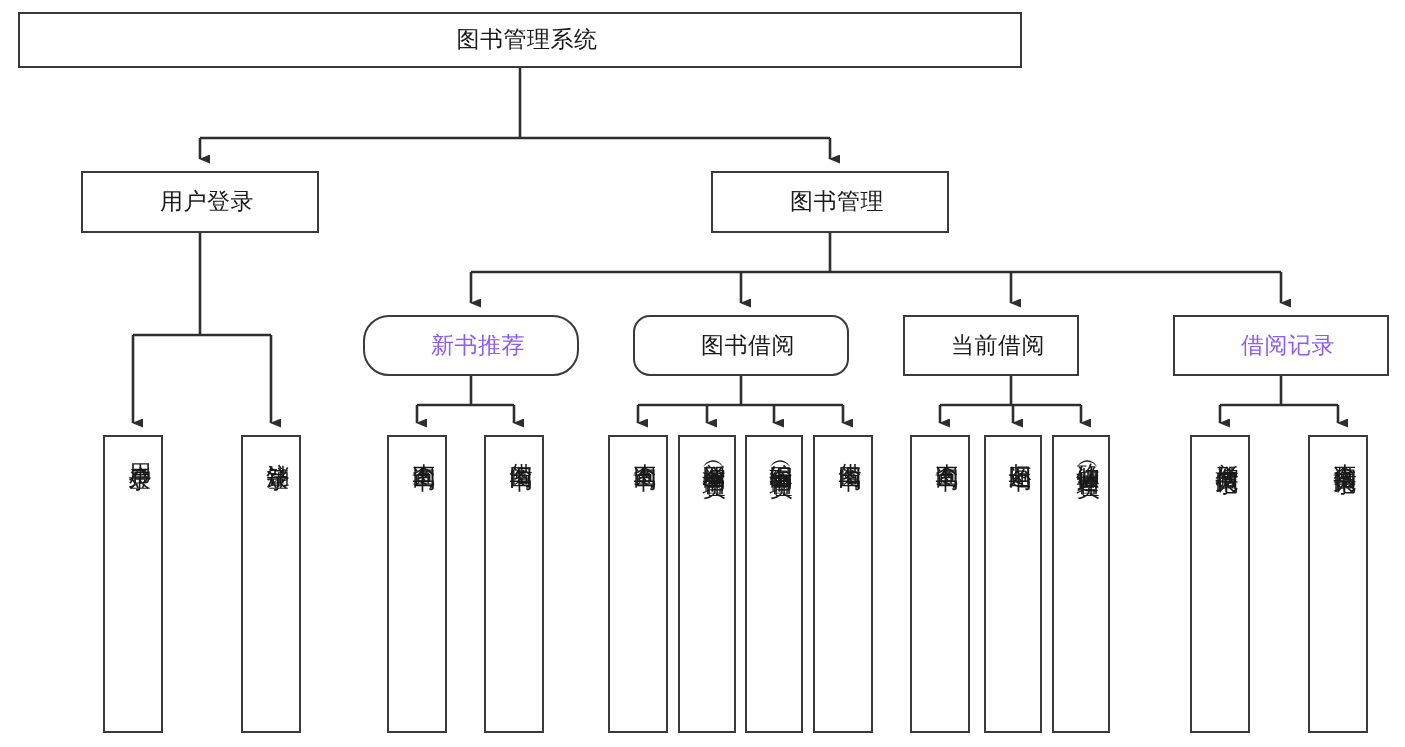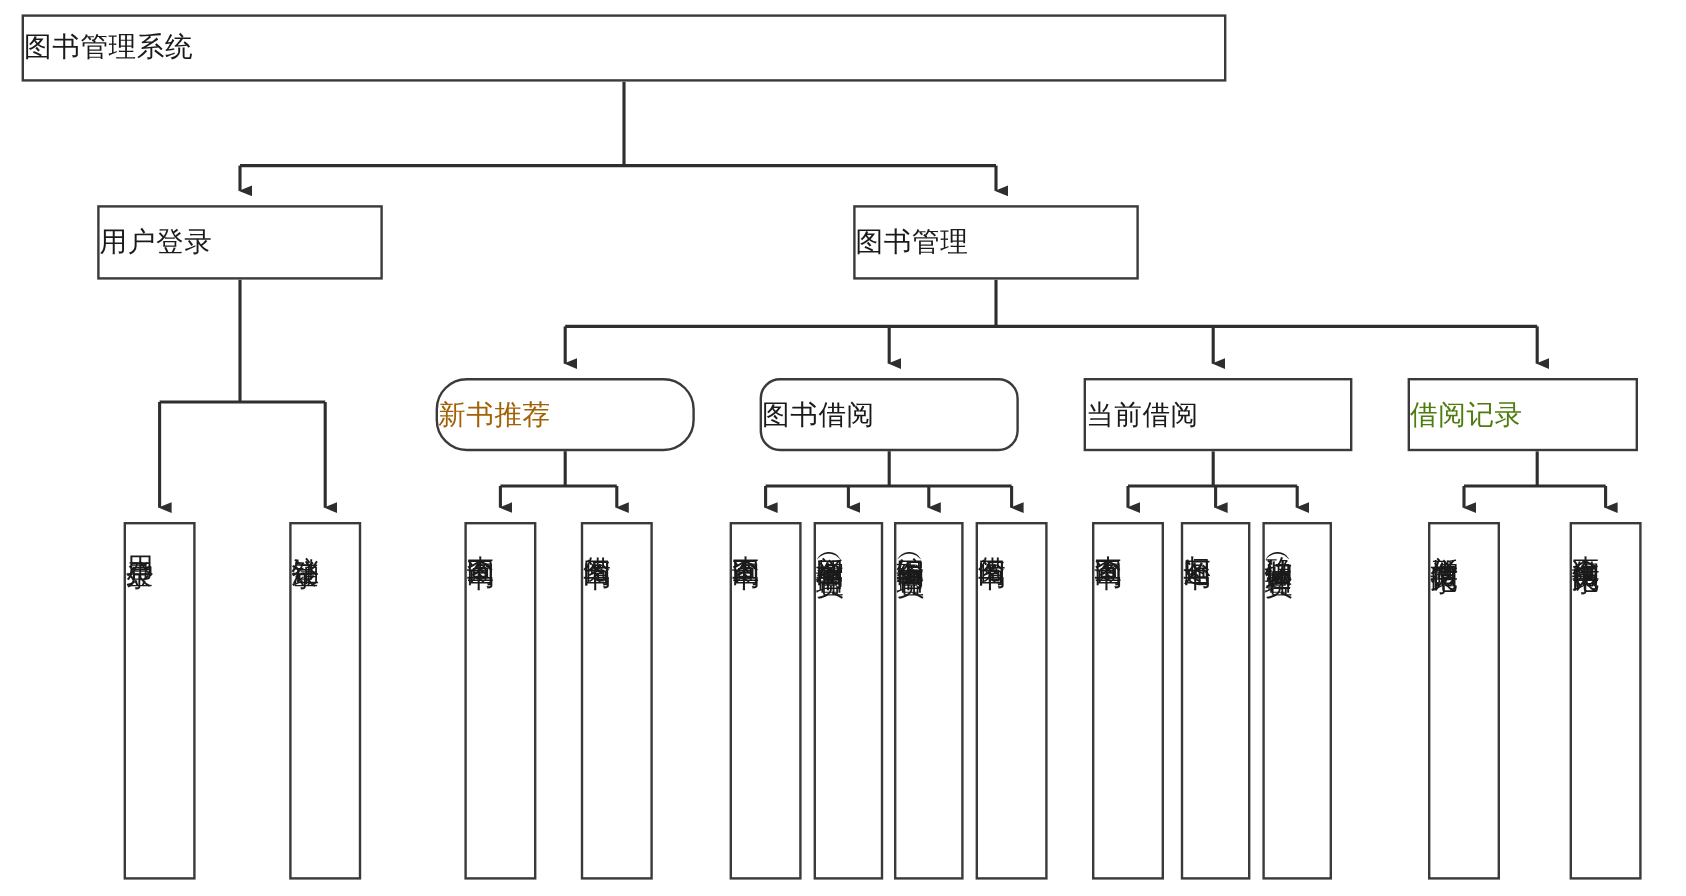"图书管理系统" .node { justify-content: none -> center; padding-left: none -> 14px }
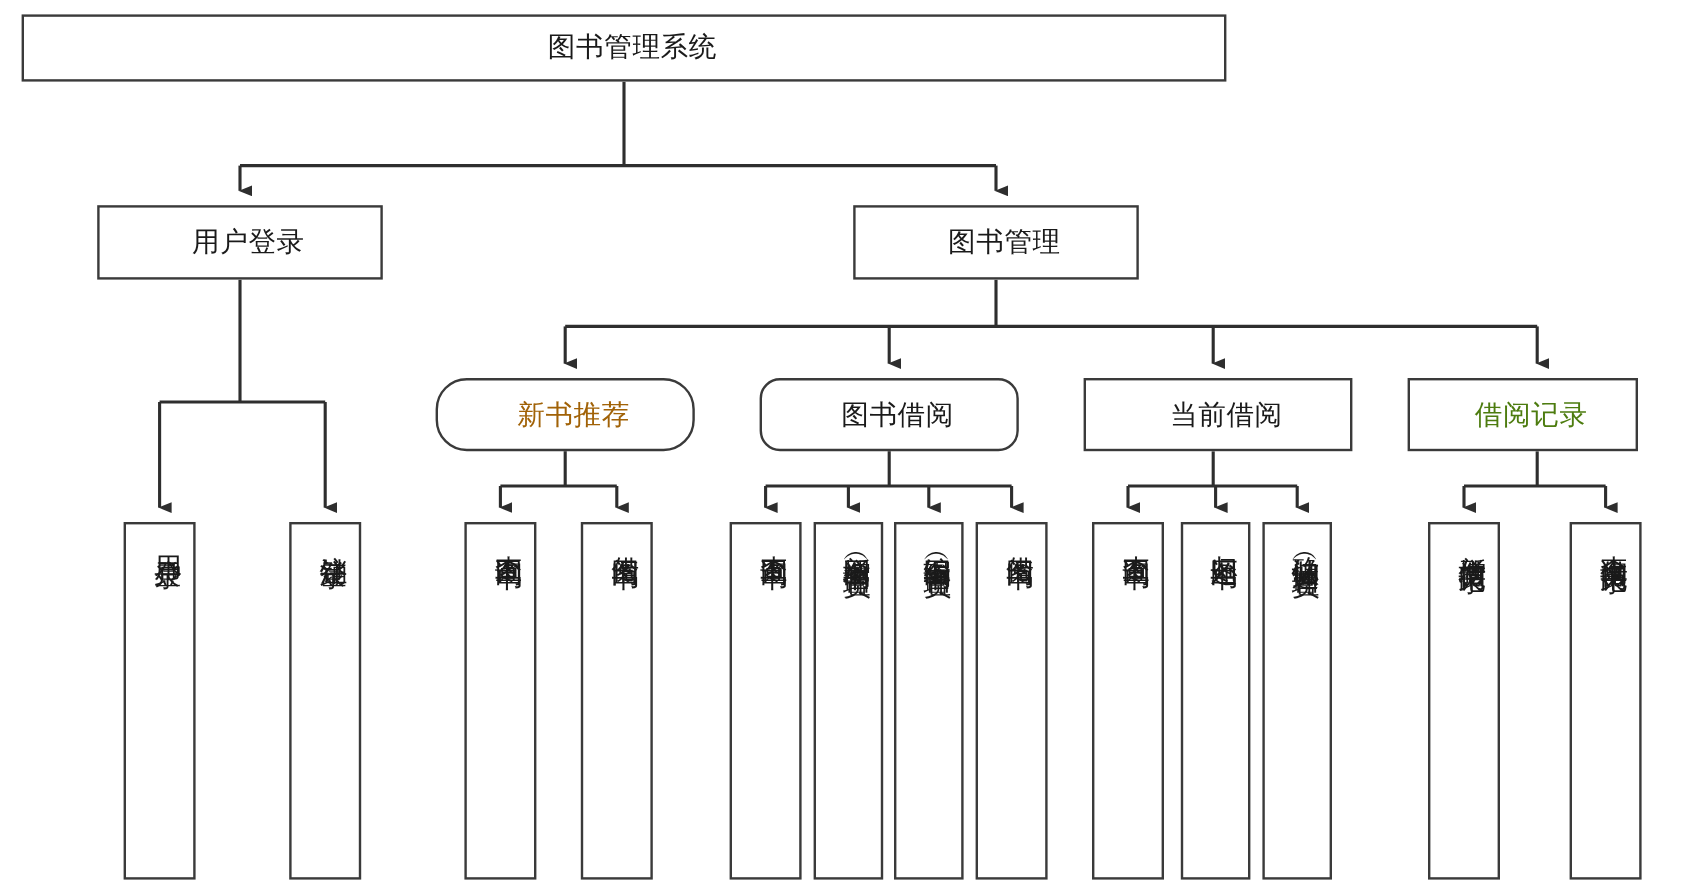"新书推荐" div.node { color: #a16207 -> #8b5cf6 }
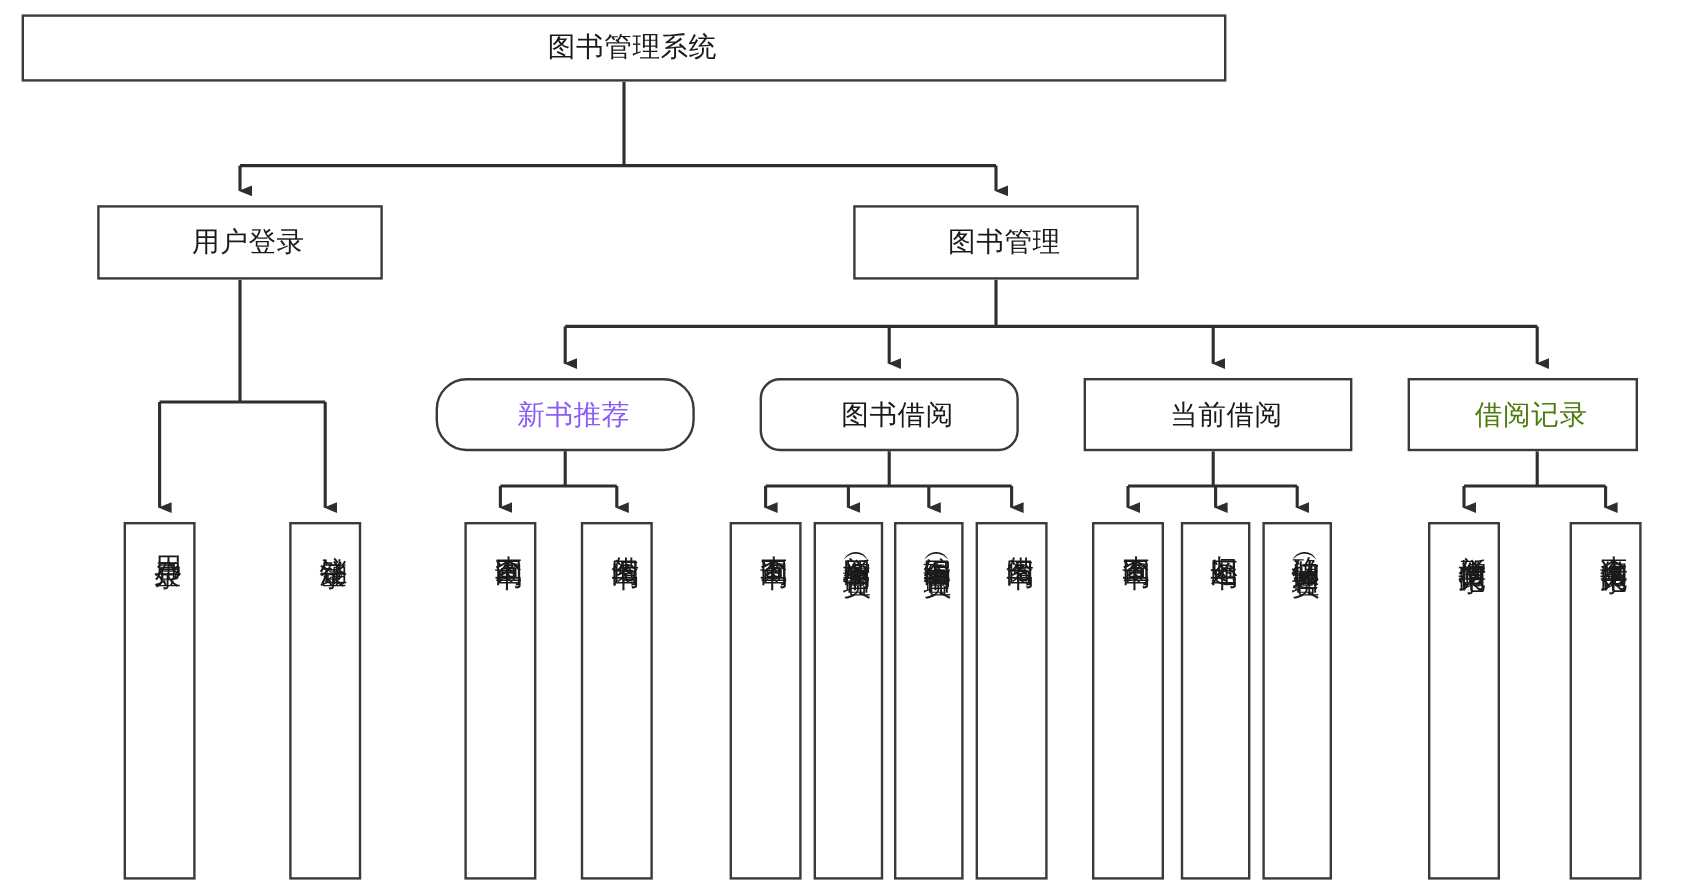"当前借阅" div.node { width: 224px -> 176px }
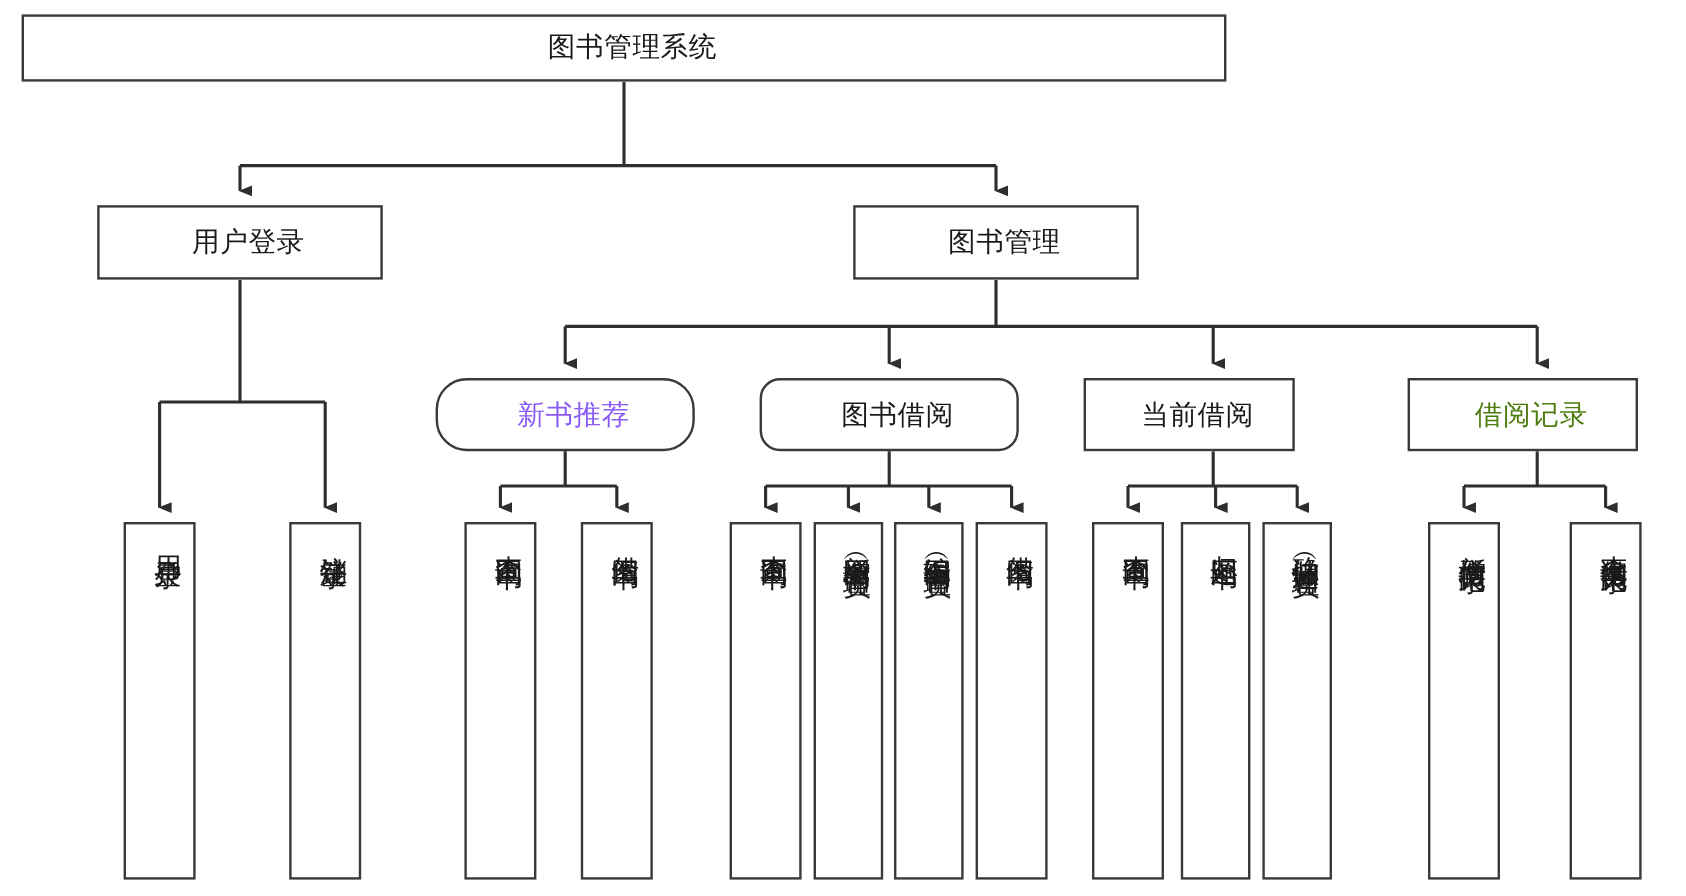"借阅记录" div.node { color: #4d7c0f -> #8b5cf6; width: 192px -> 216px }
